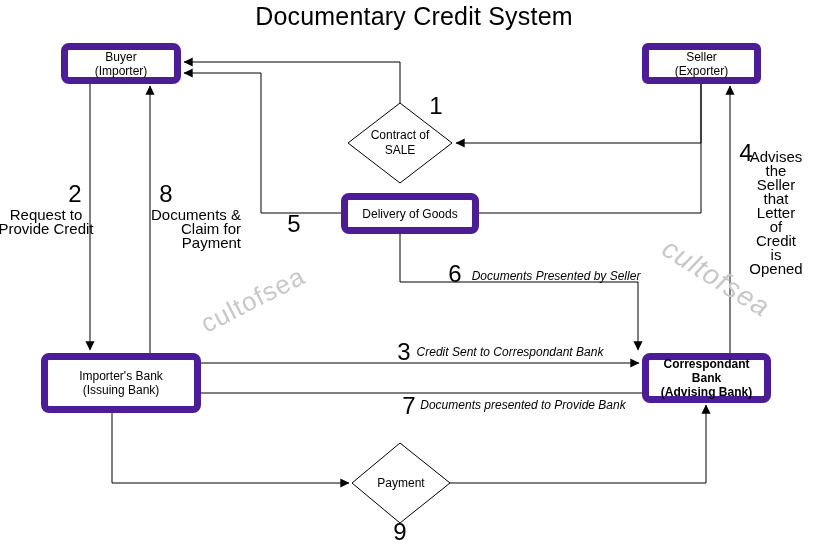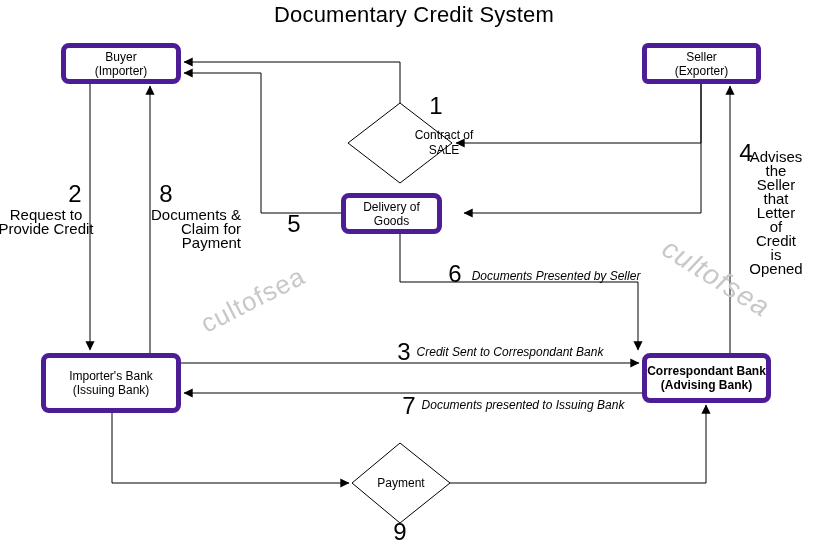"Documentary Credit System" .title { font-size: 22px -> 25px }
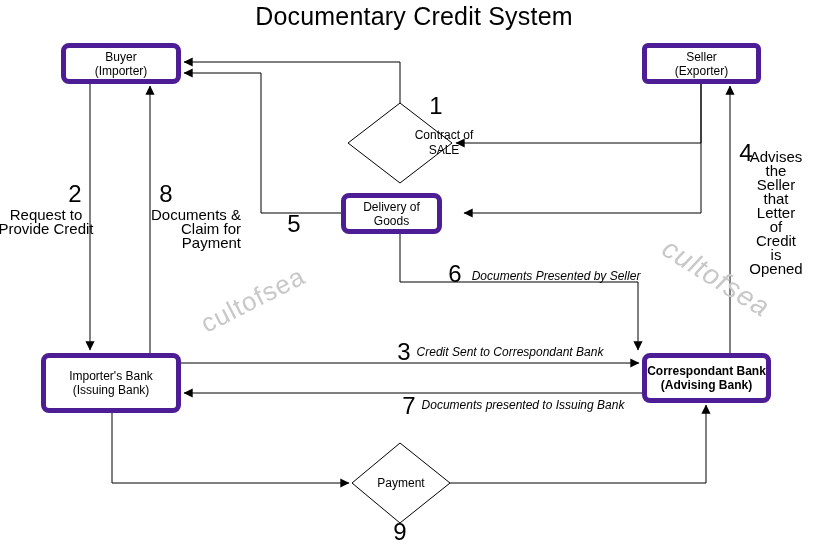"Buyer" .box { border: 5px solid #4c1d95 -> 7px solid #4c1d95 }
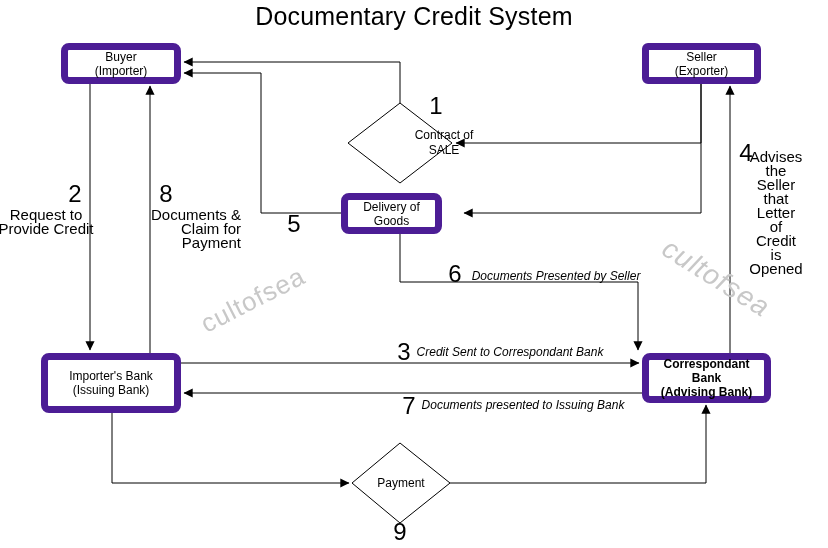"Contract of" div.dlabel { margin-left: 44px -> none }
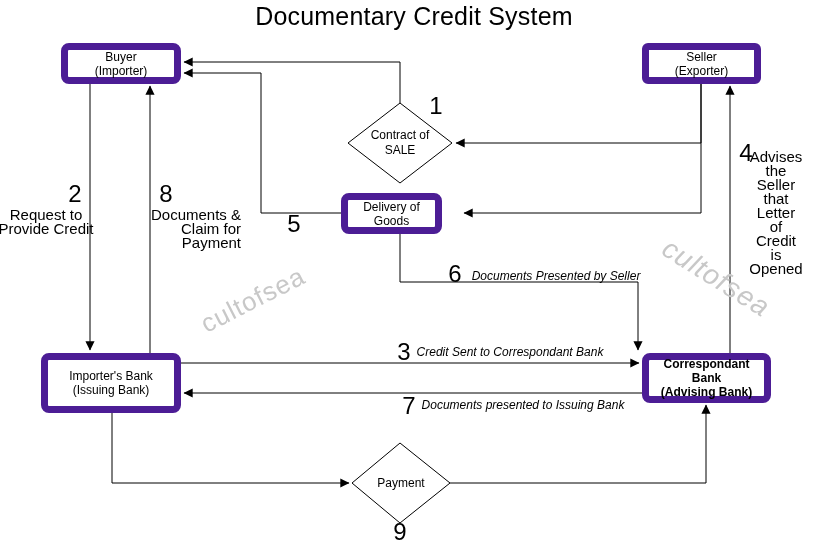"Delivery of Goods" div.box { width: 101px -> 138px }
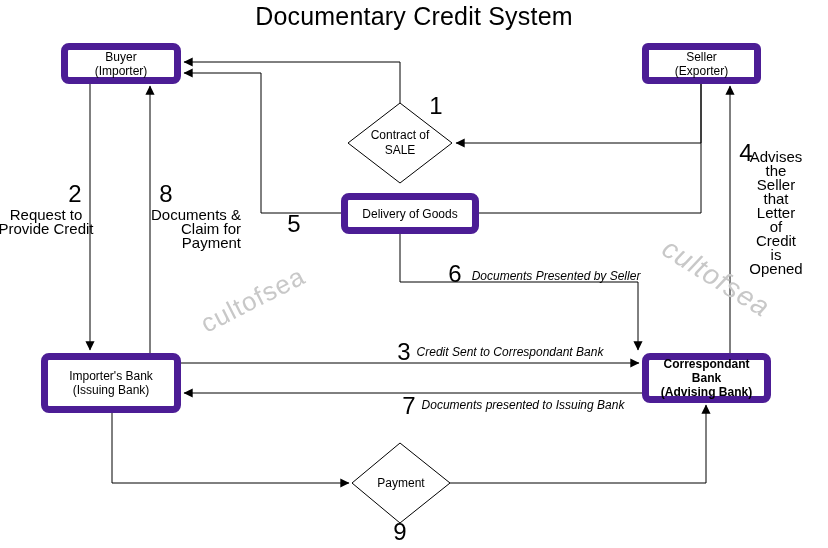"Importer's Bank" div.box { width: 140px -> 160px }
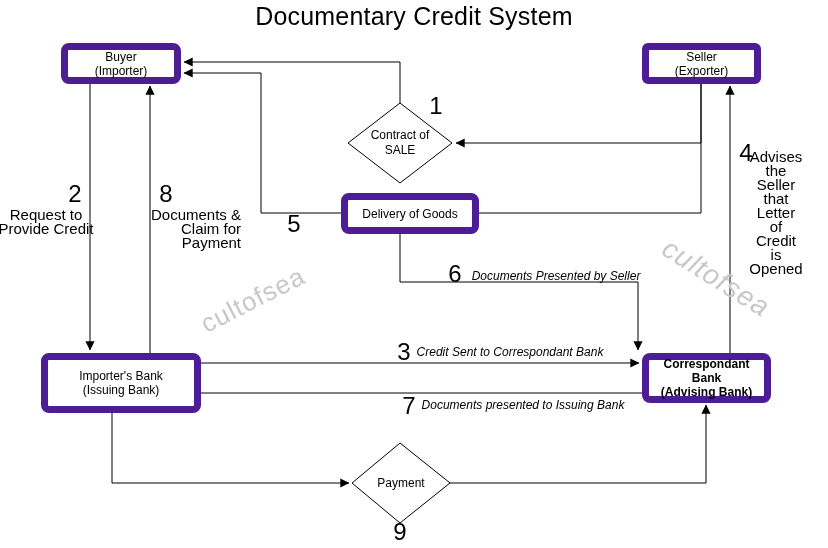"Documents presented to Issuing Bank" div.lbl { text: Issuing -> Provide }
